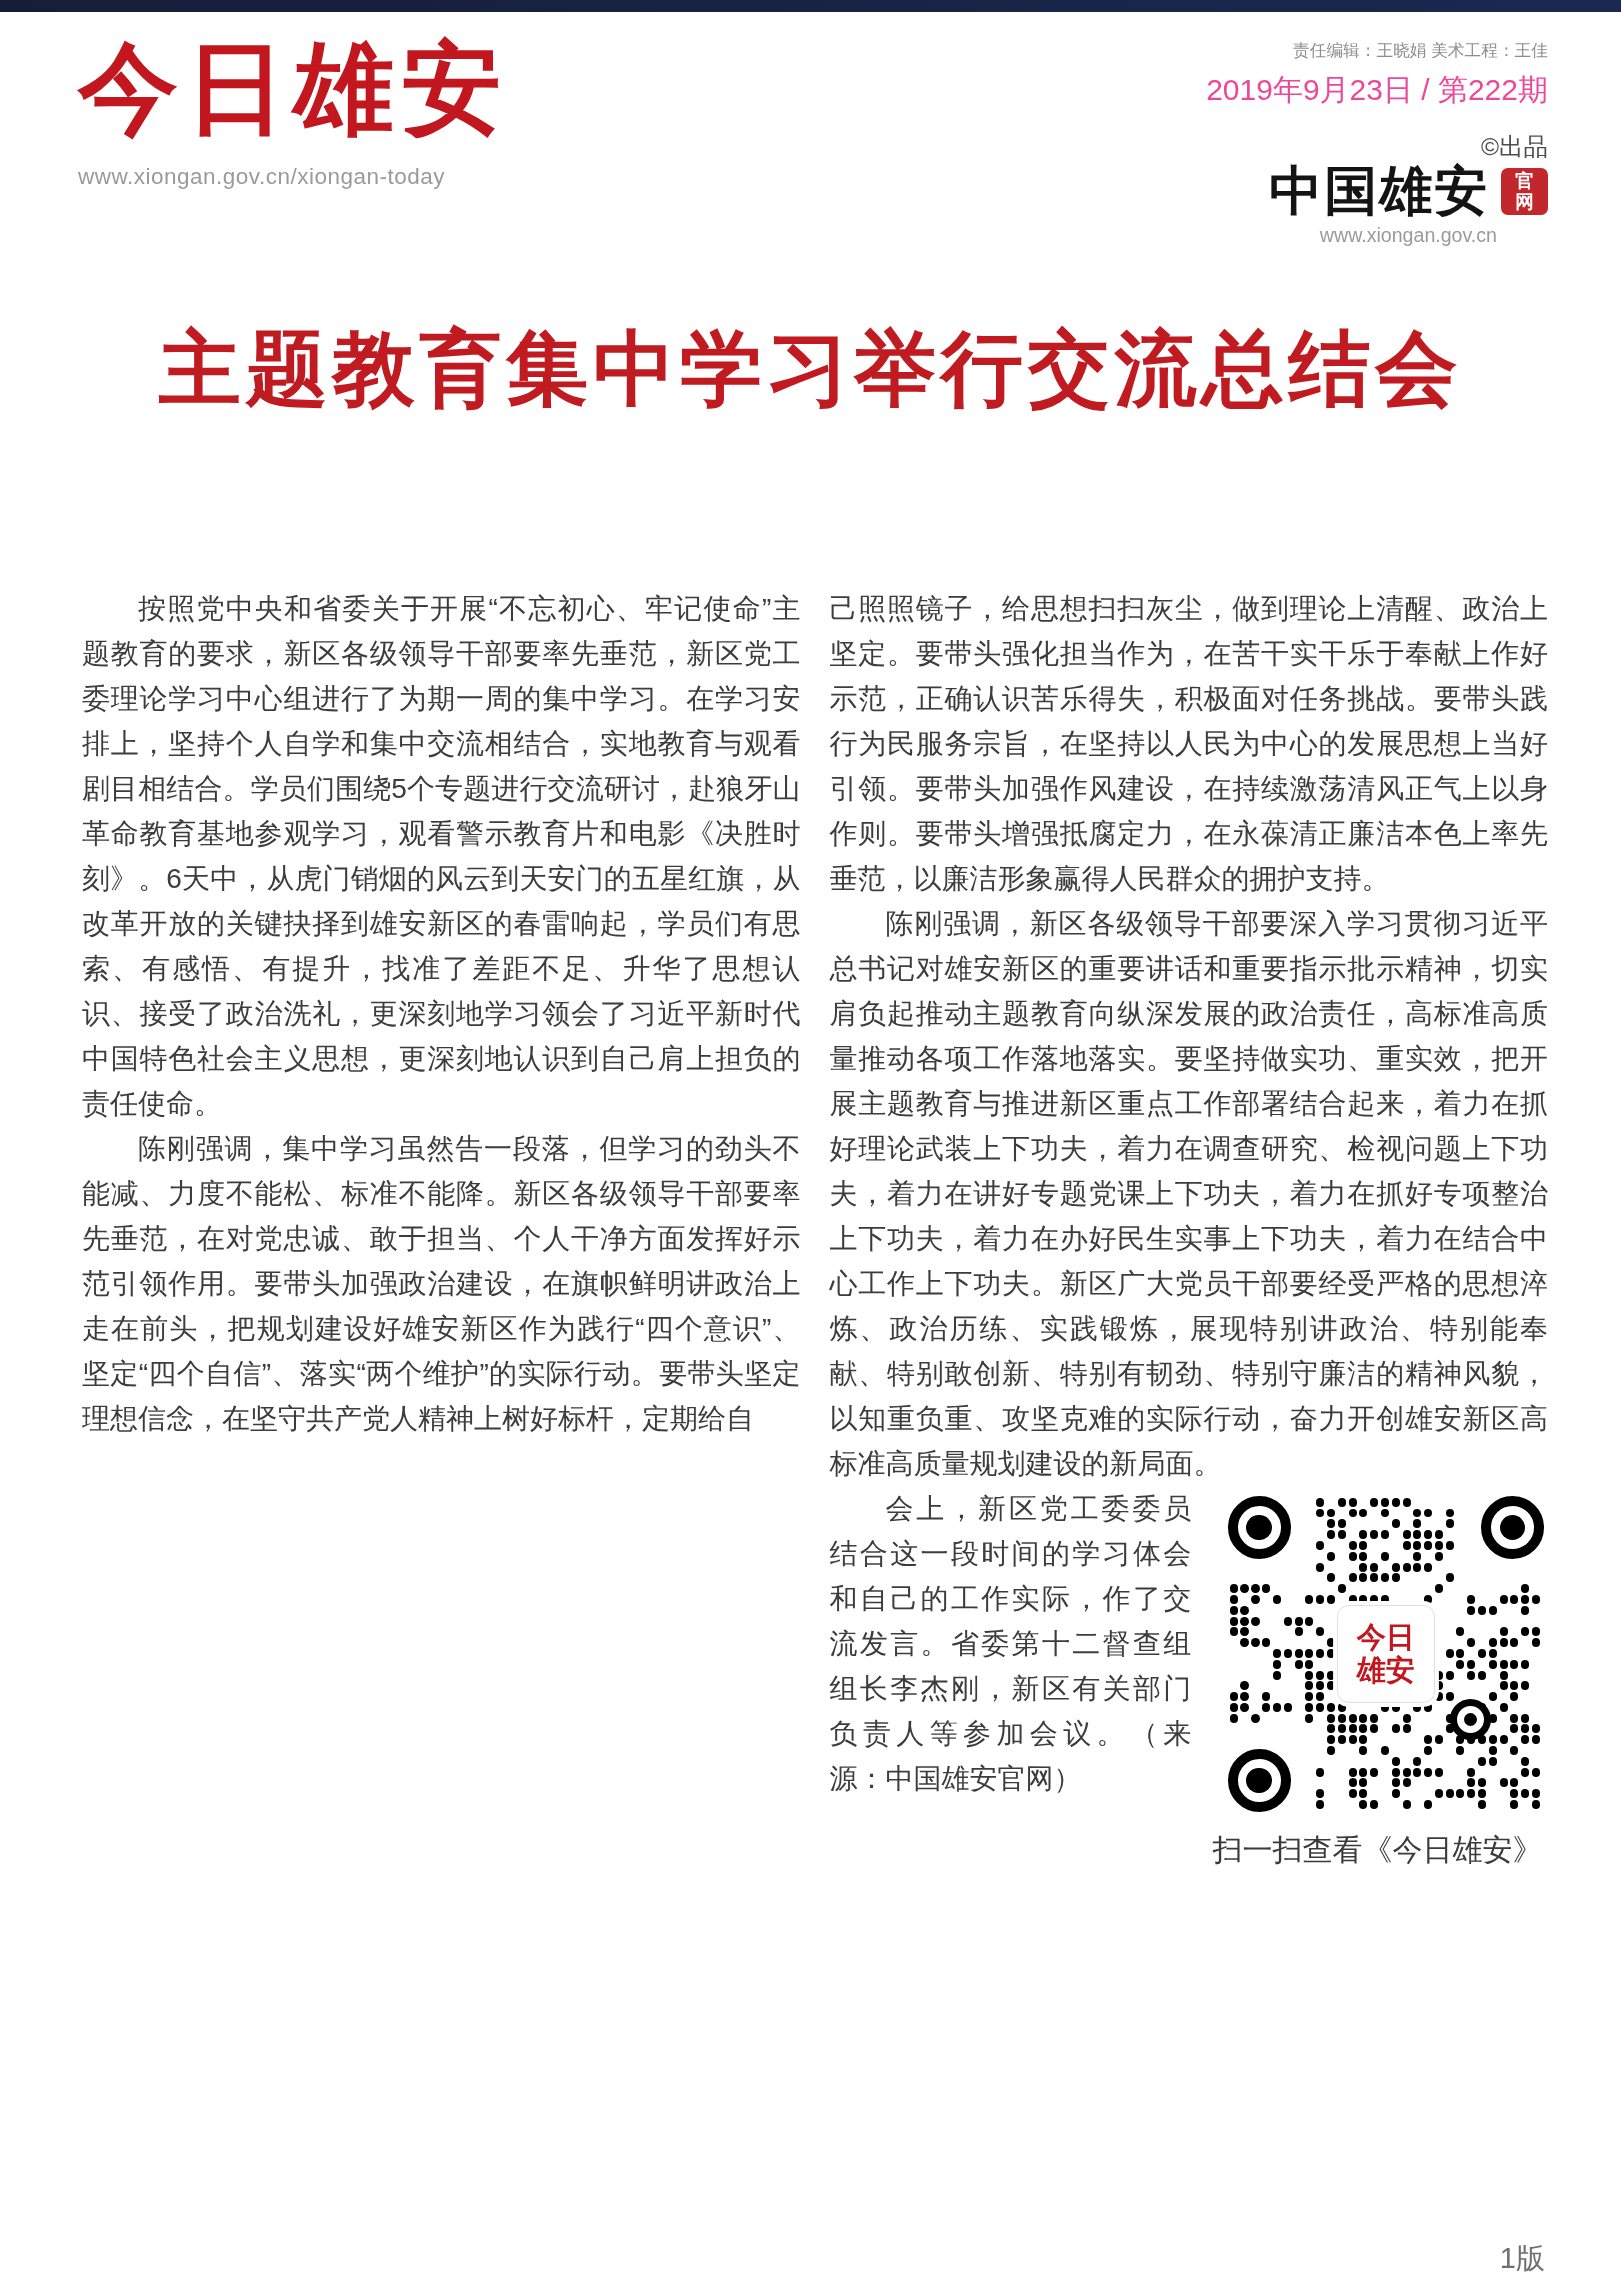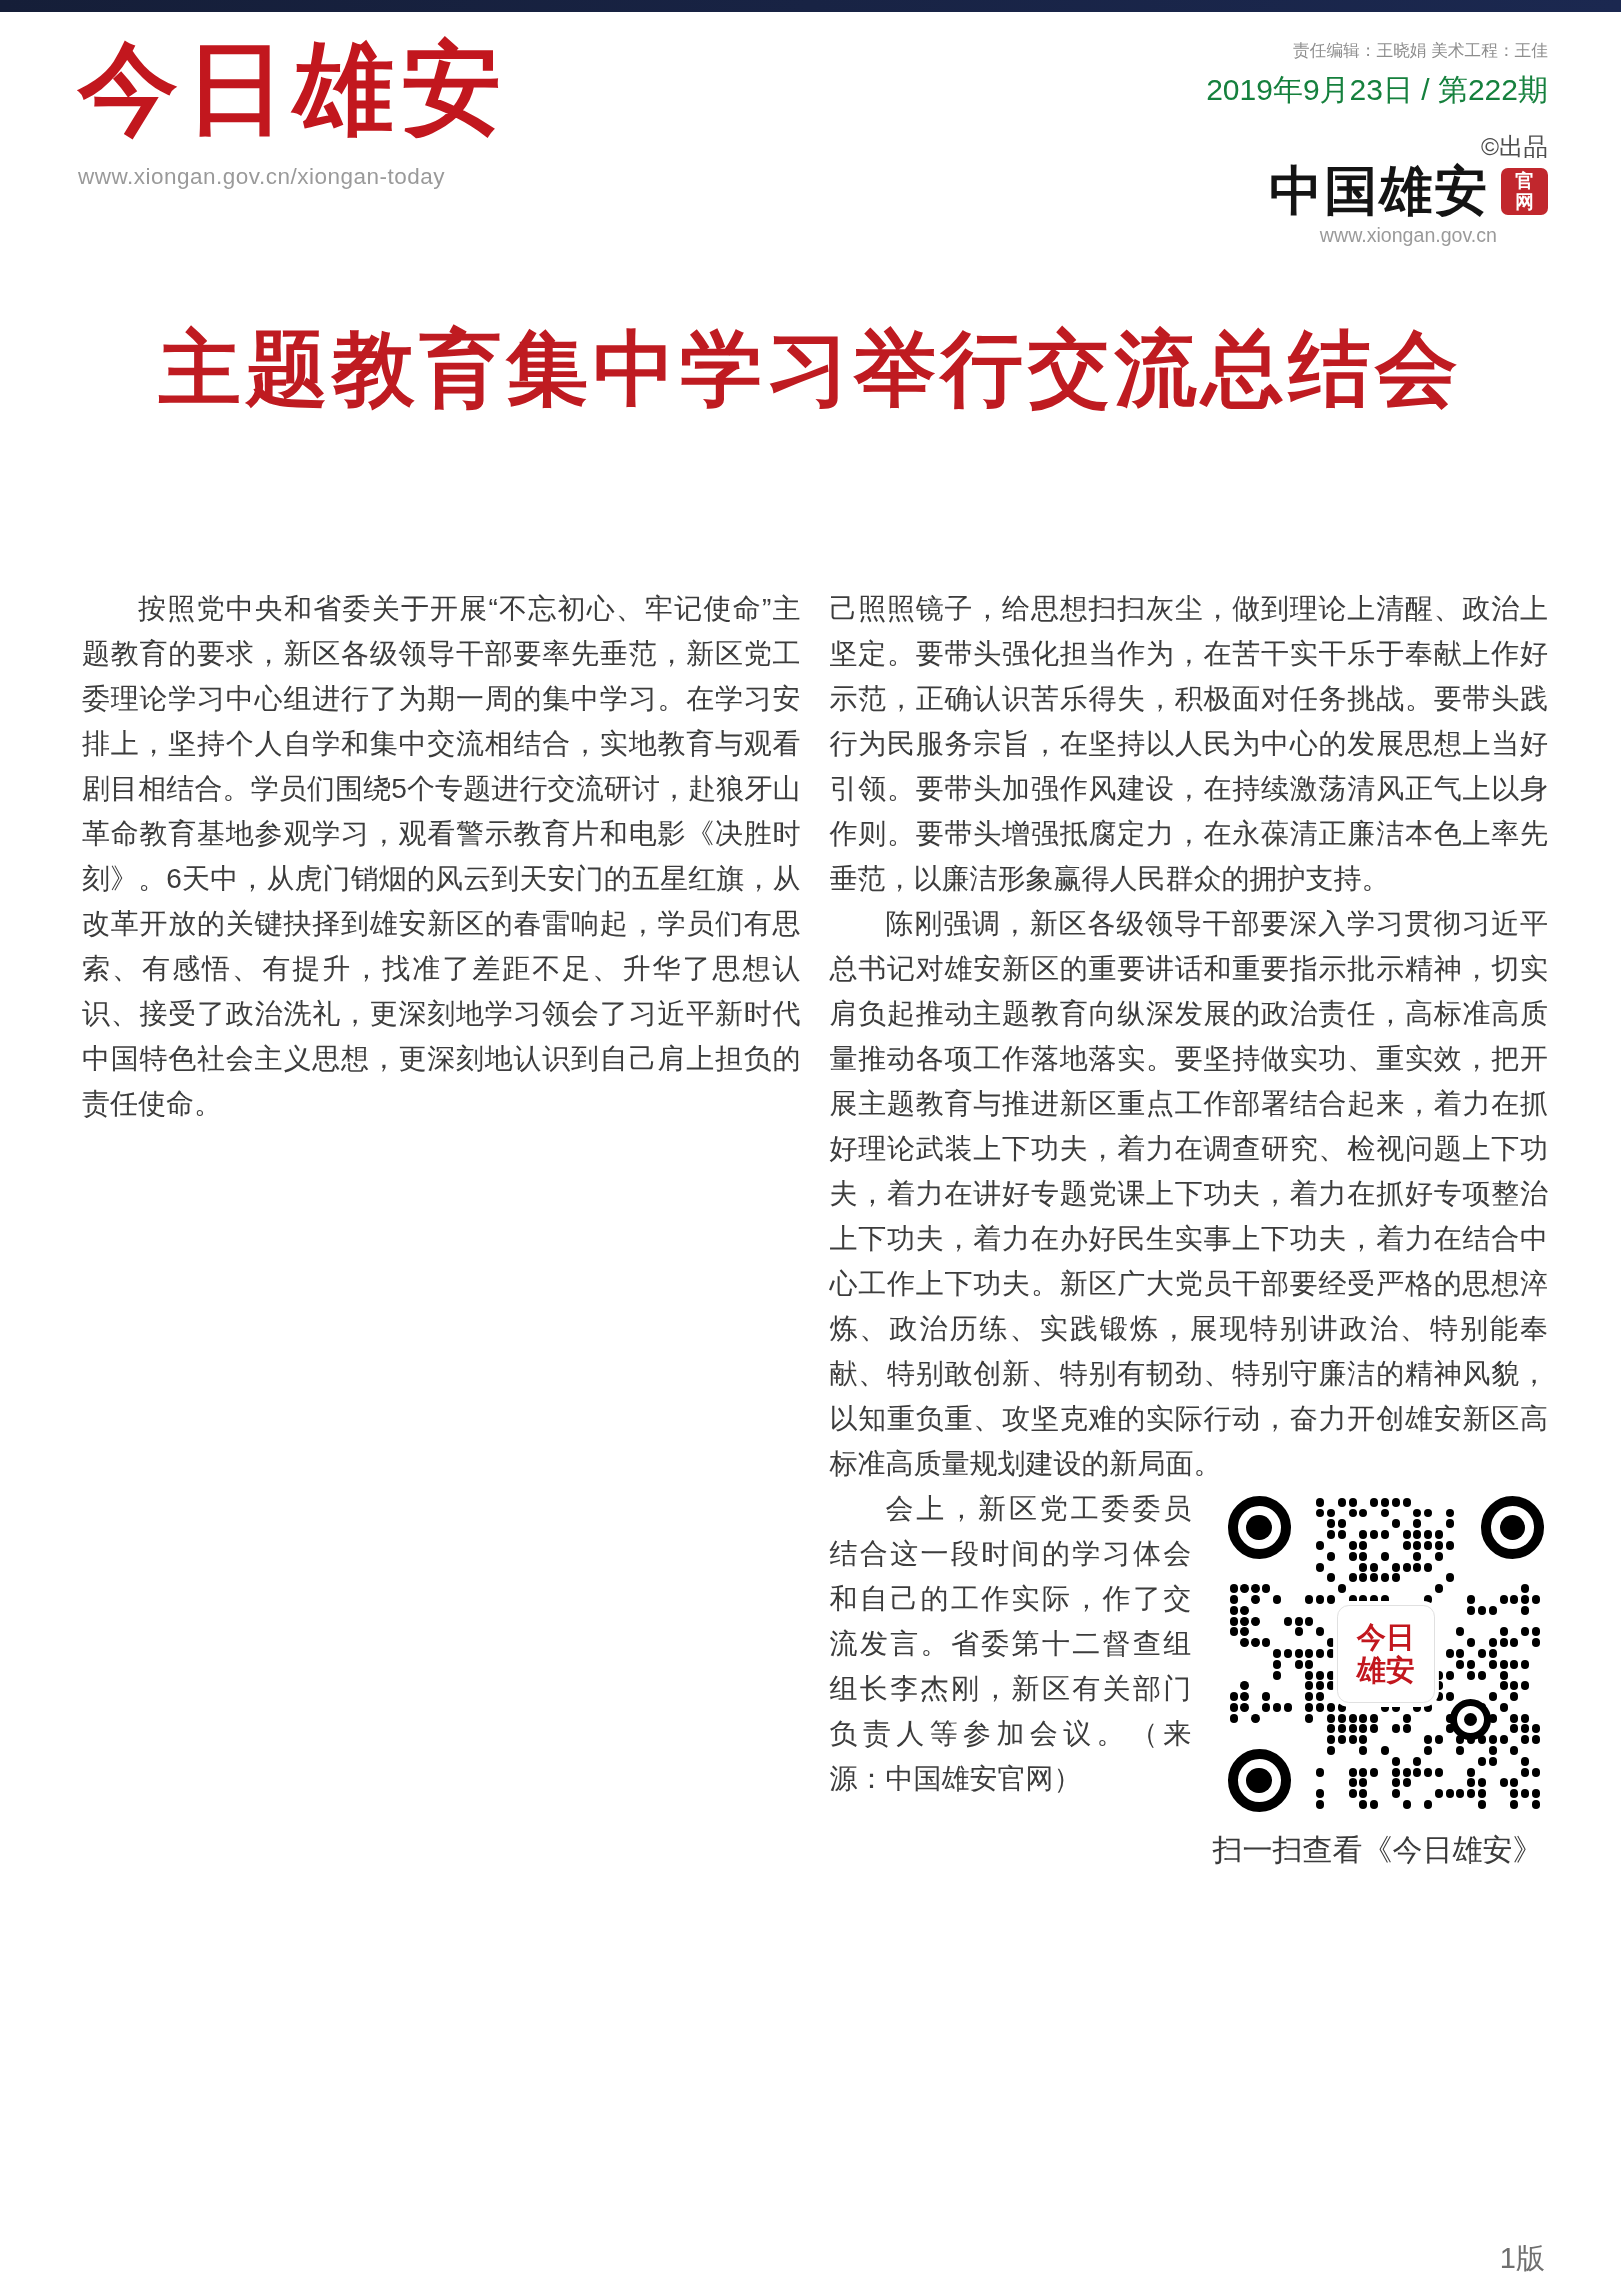"2019年9月23日 / 第222期" .issue { color: #15803d -> #ec4899 }
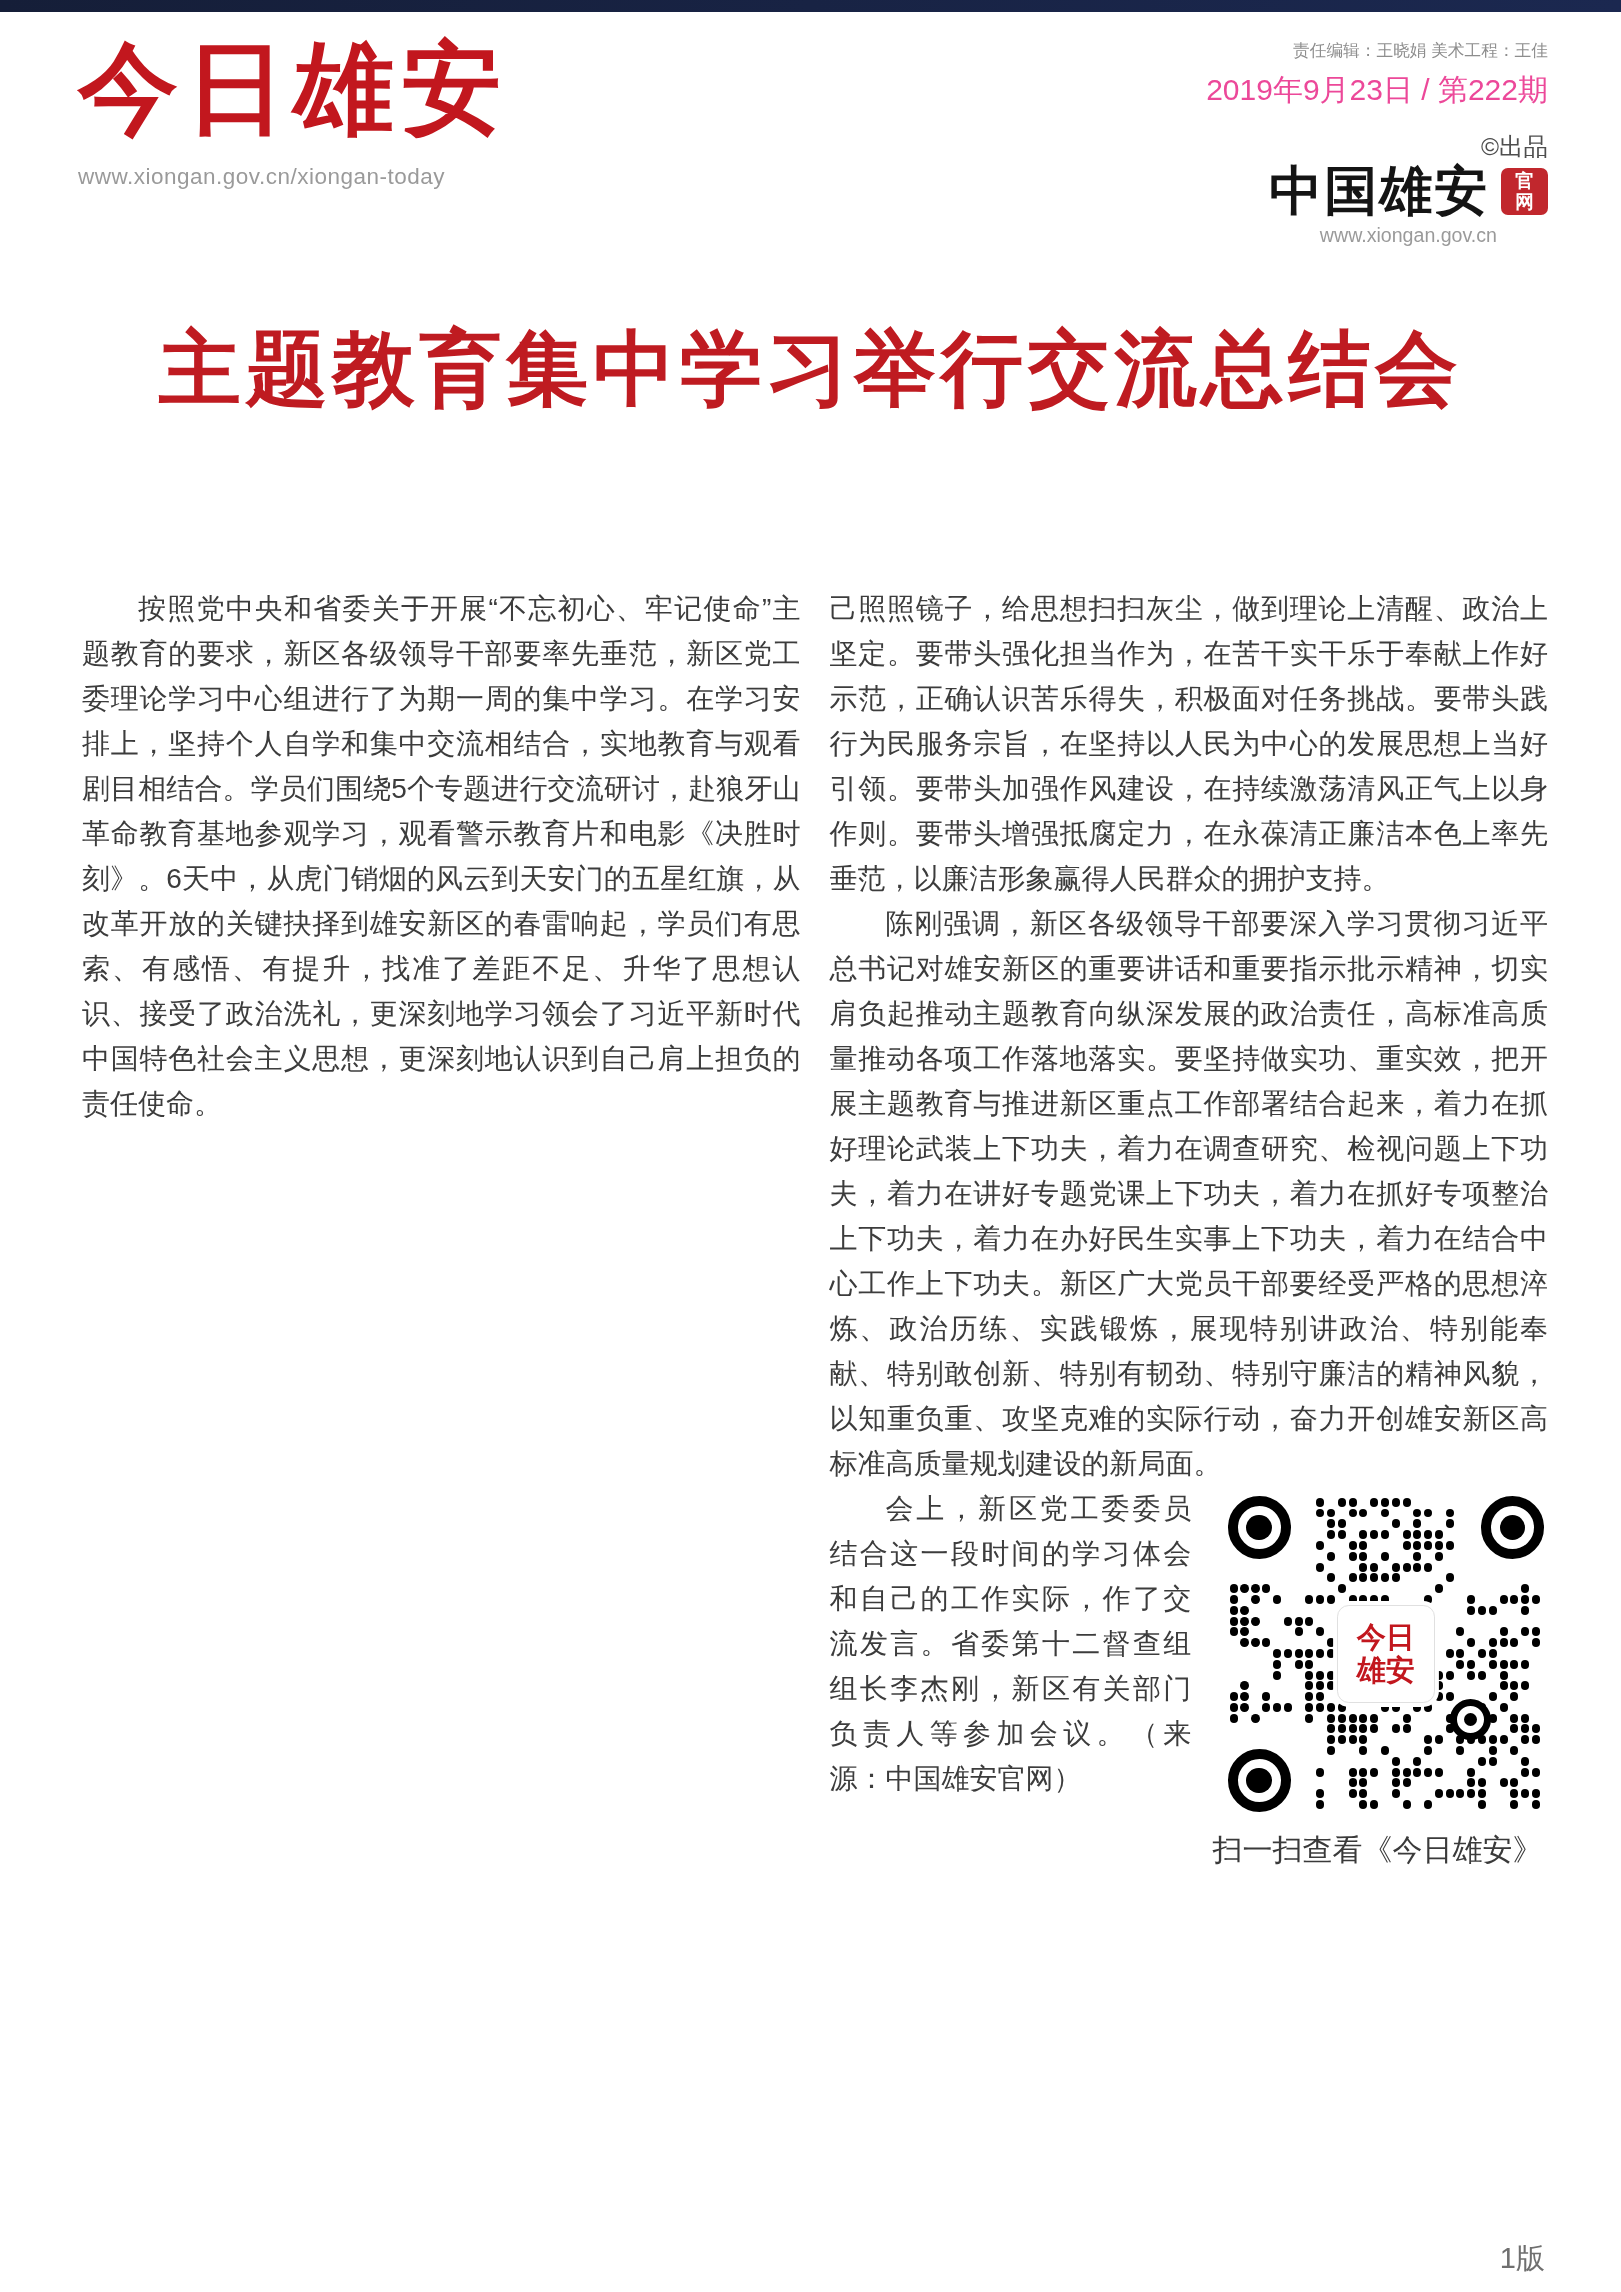"陈刚强调，集中学习虽然告一段落，但学习的劲头不能减、力度不能松、标准不能降。新区" div.para { html: none -> <div>陈刚强调，集中学习虽然告一段落，但学习的劲头不能减、力度不能松、标准不能降。新区各级领导干部要率先垂范，在对党忠诚、敢于担当、个人干净方面发挥好示范引领作用。要带头加强政治建设，在旗帜鲜明讲政治上走在前头，把规划建设好雄安新区作为践行“四个意识”、坚定“四个自信”、落实“两个维护”的实际行动。要带头坚定理想信念，在坚守共产党人精神上树好标杆，定期给自</div> }
